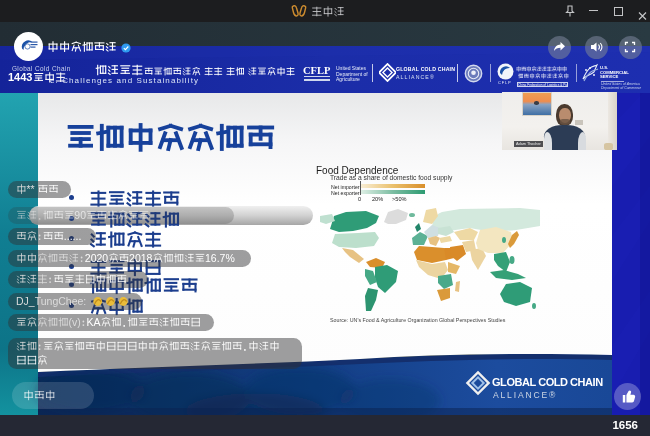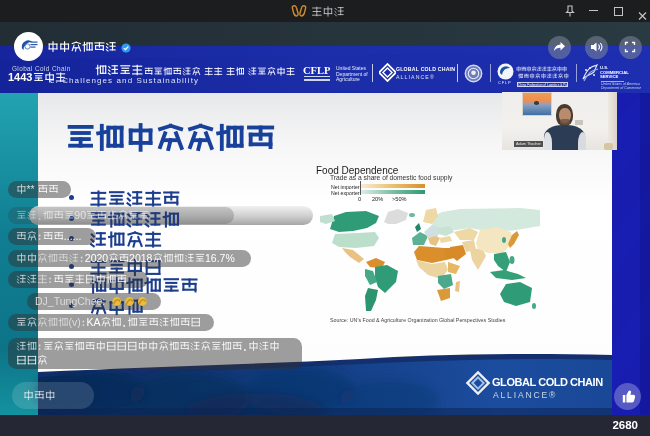"DJ_TungChee:" div.chat { margin-left: 19px -> none }
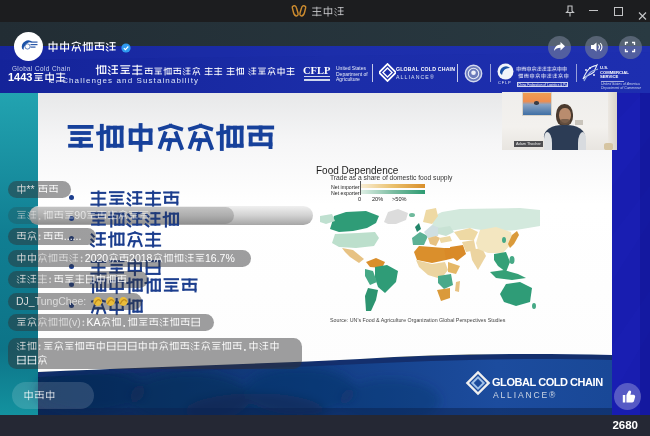"2680" div { text: 2680 -> 1656 }
